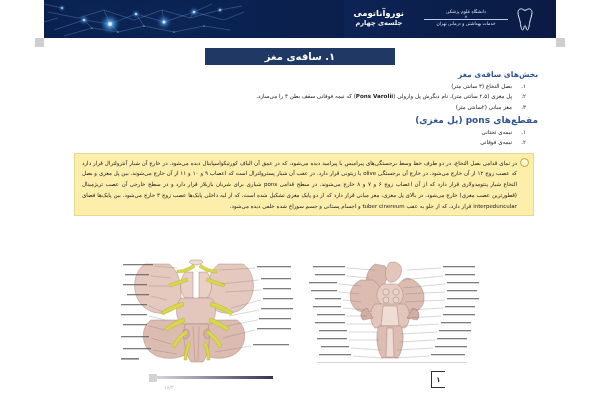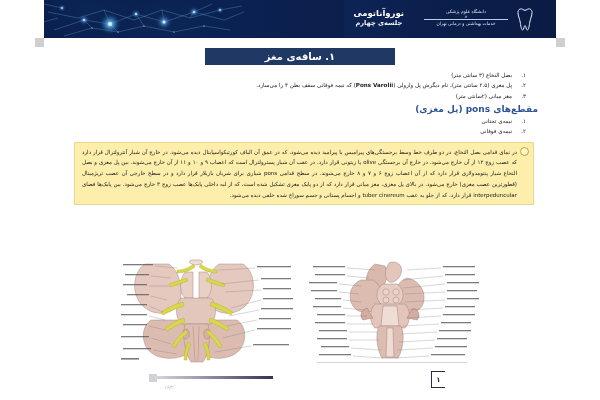"بخش‌های ساقه‌ی مغز" div.sec-head { html: none -> <div>بخش‌های ساقه‌ی مغز</div> }
